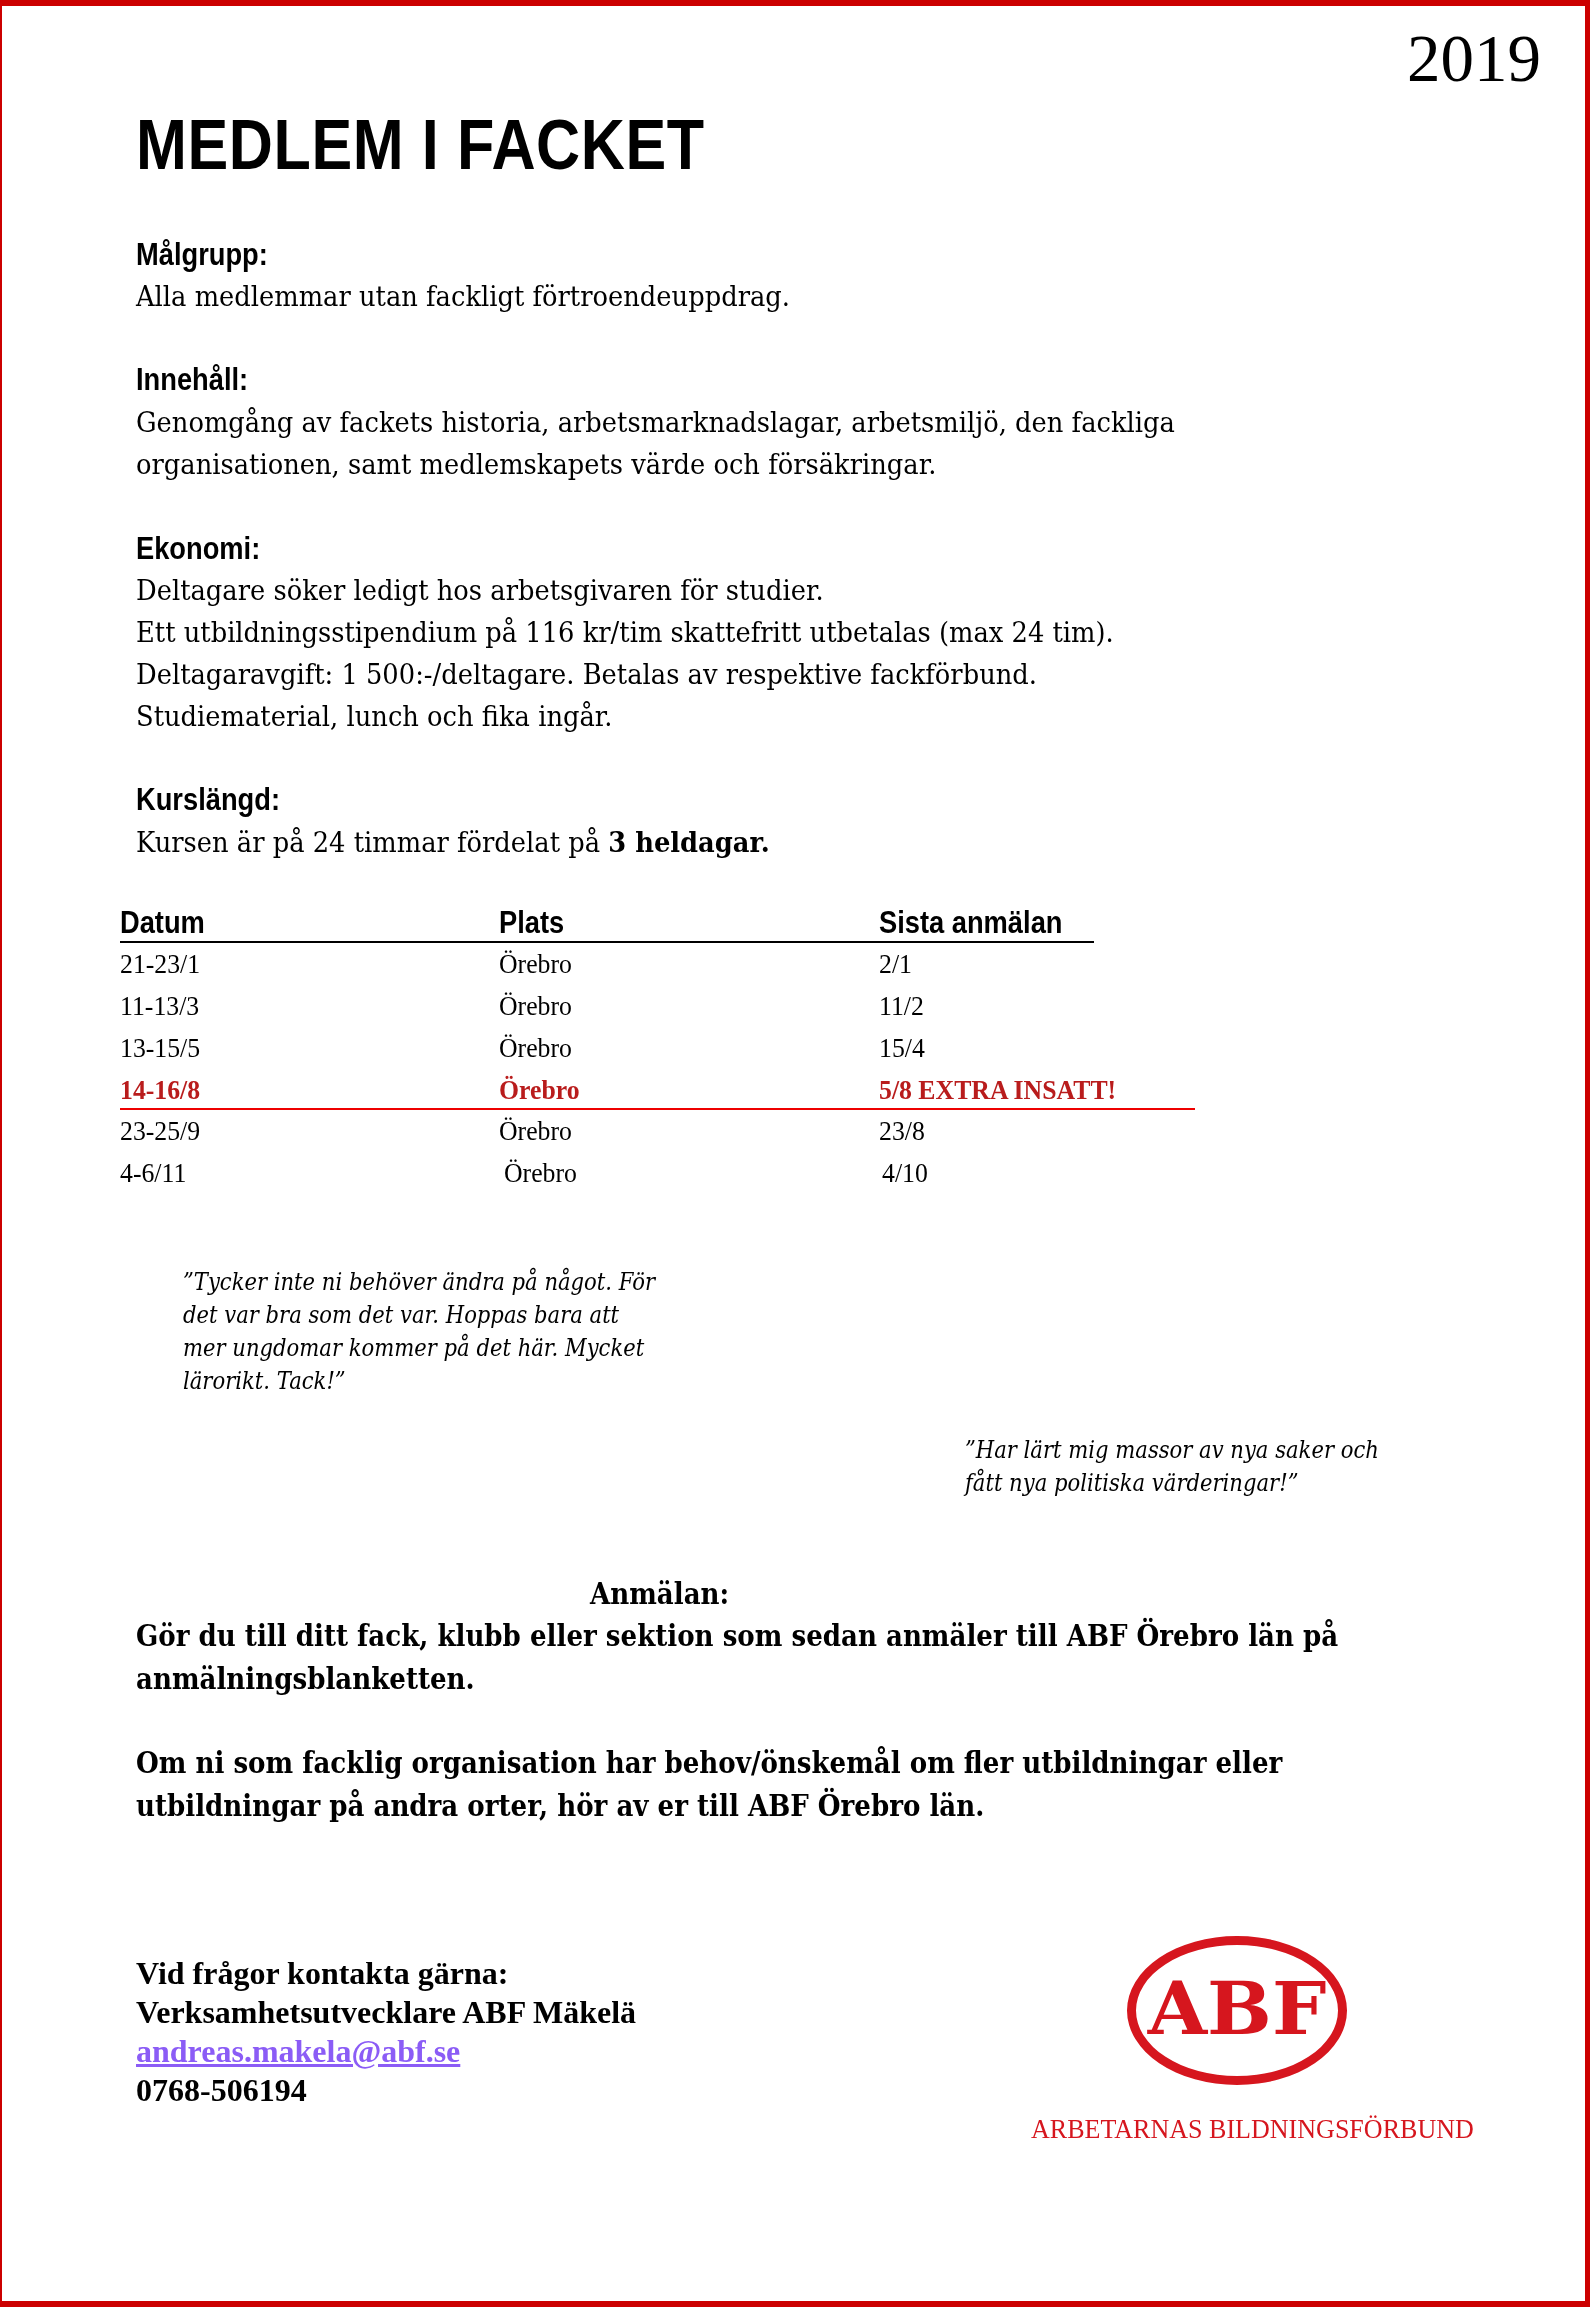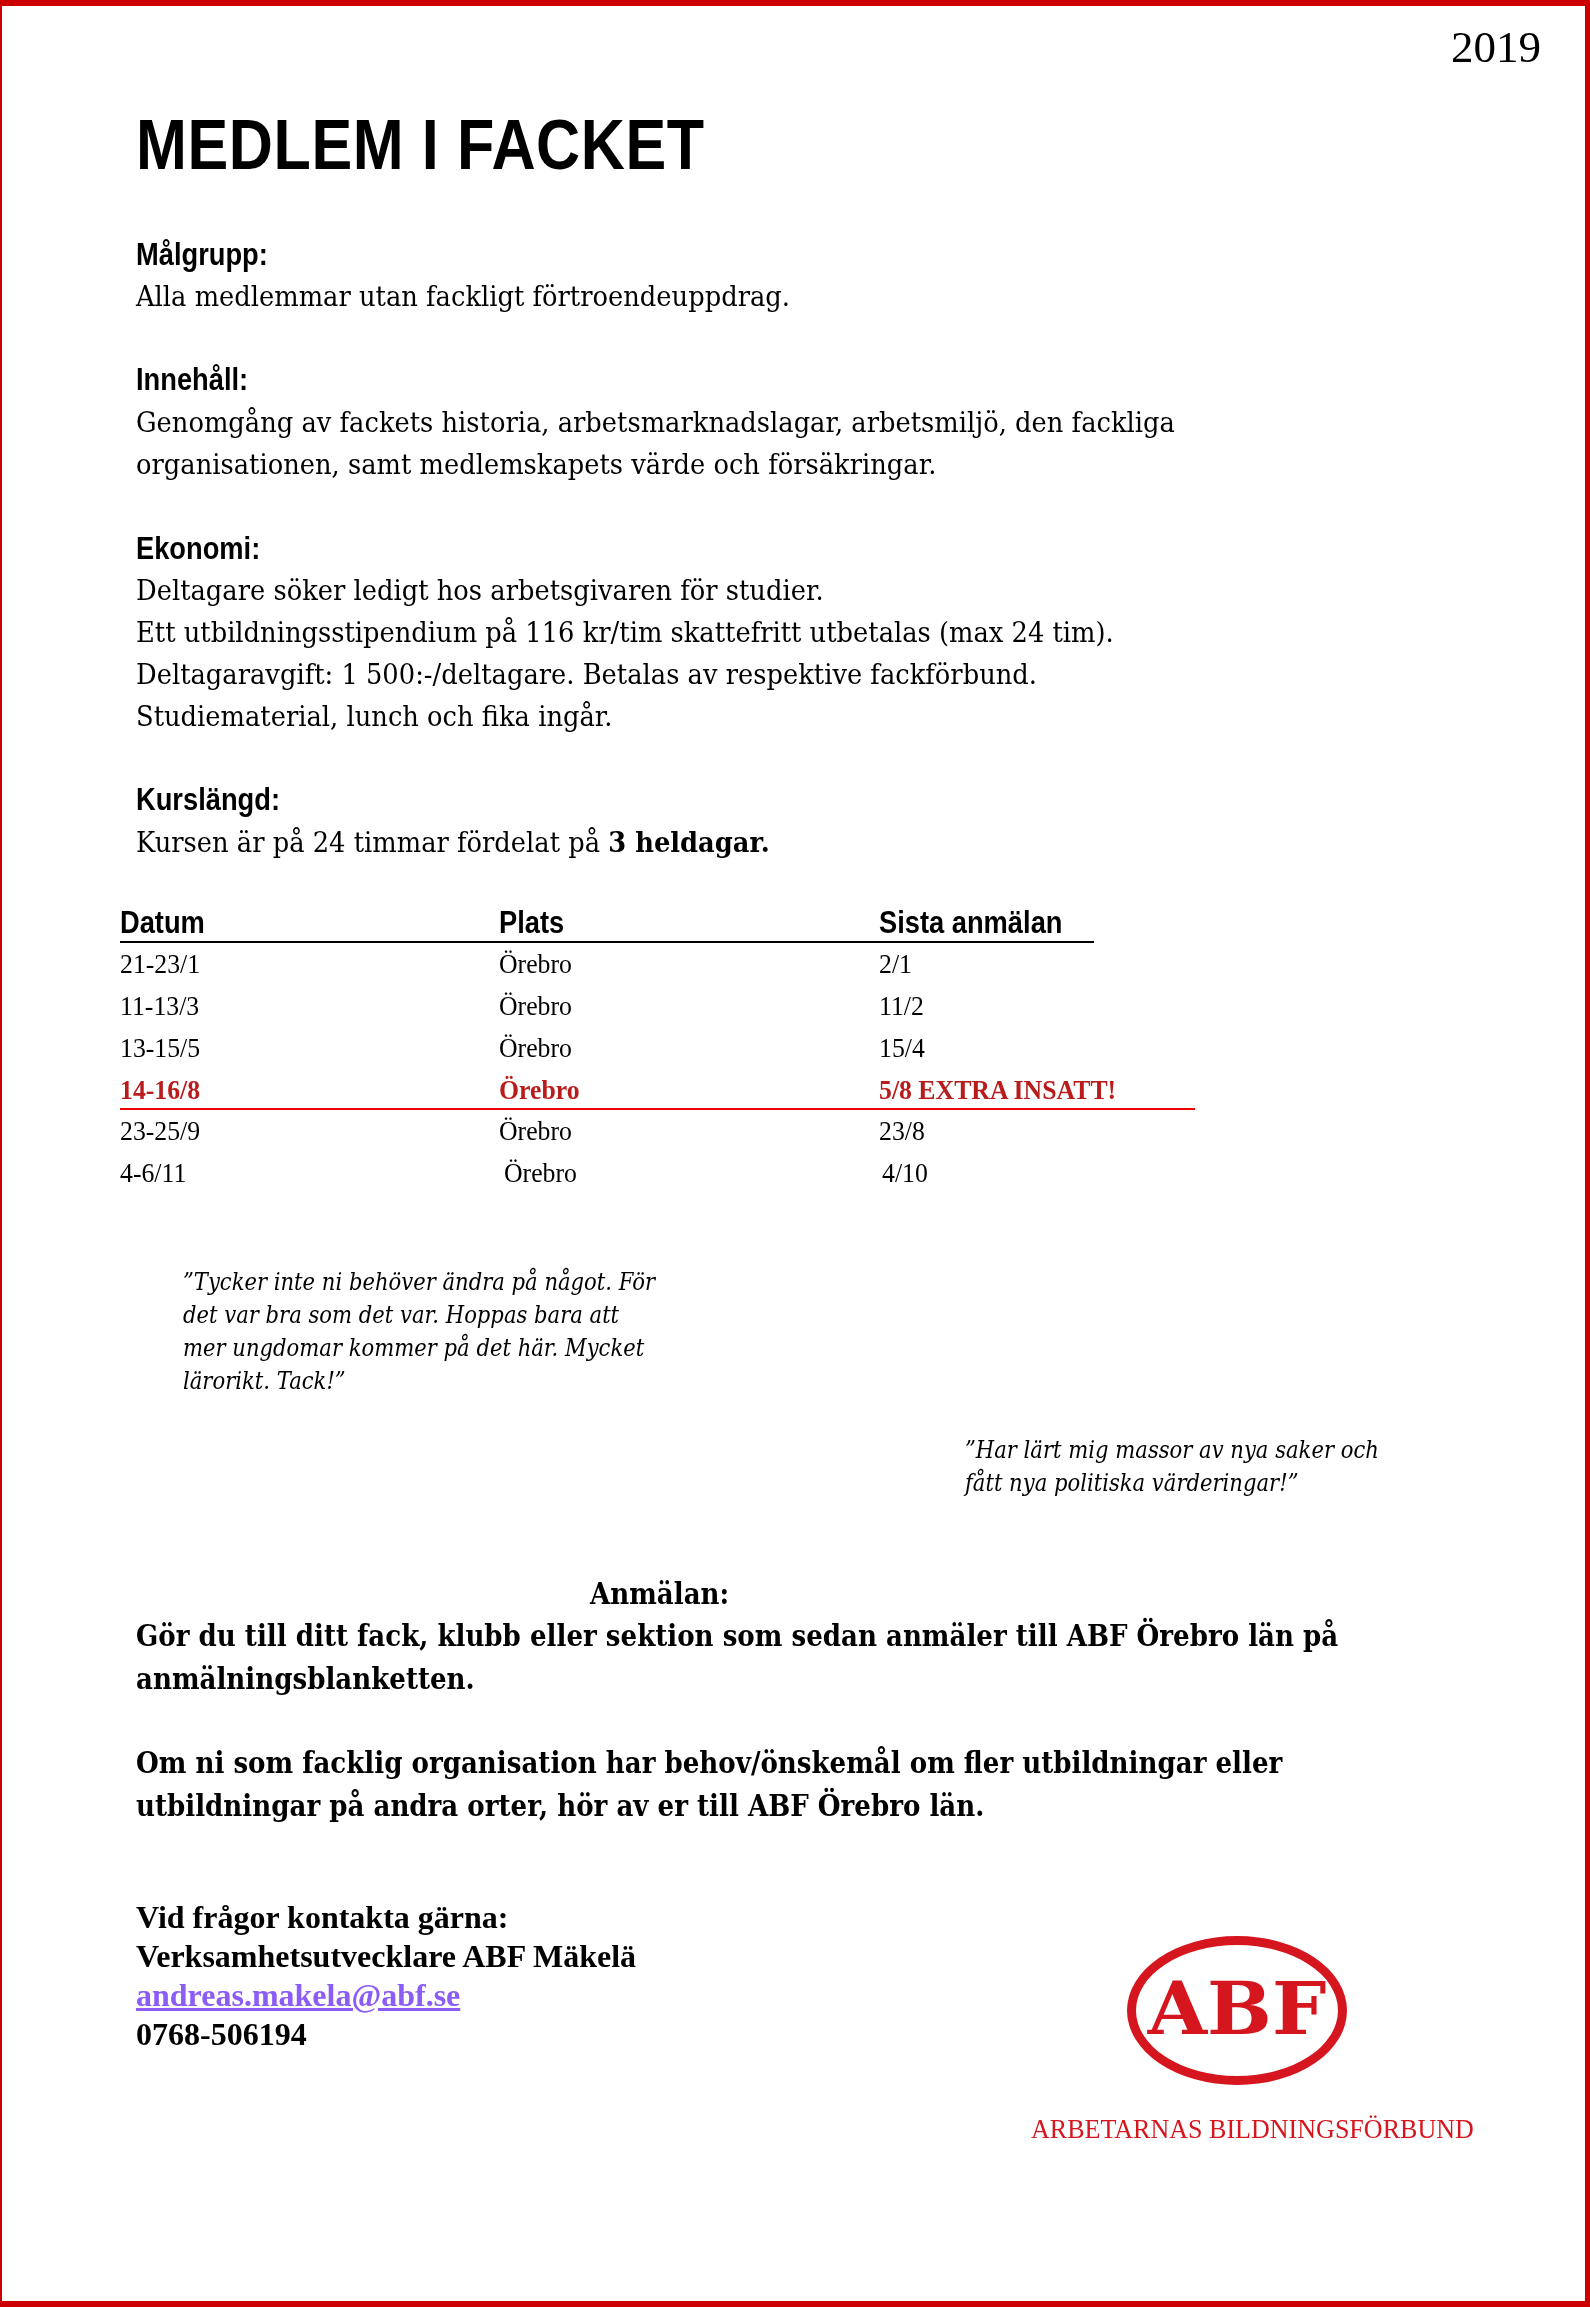"2019" .year { font-size: 45px -> 67px }
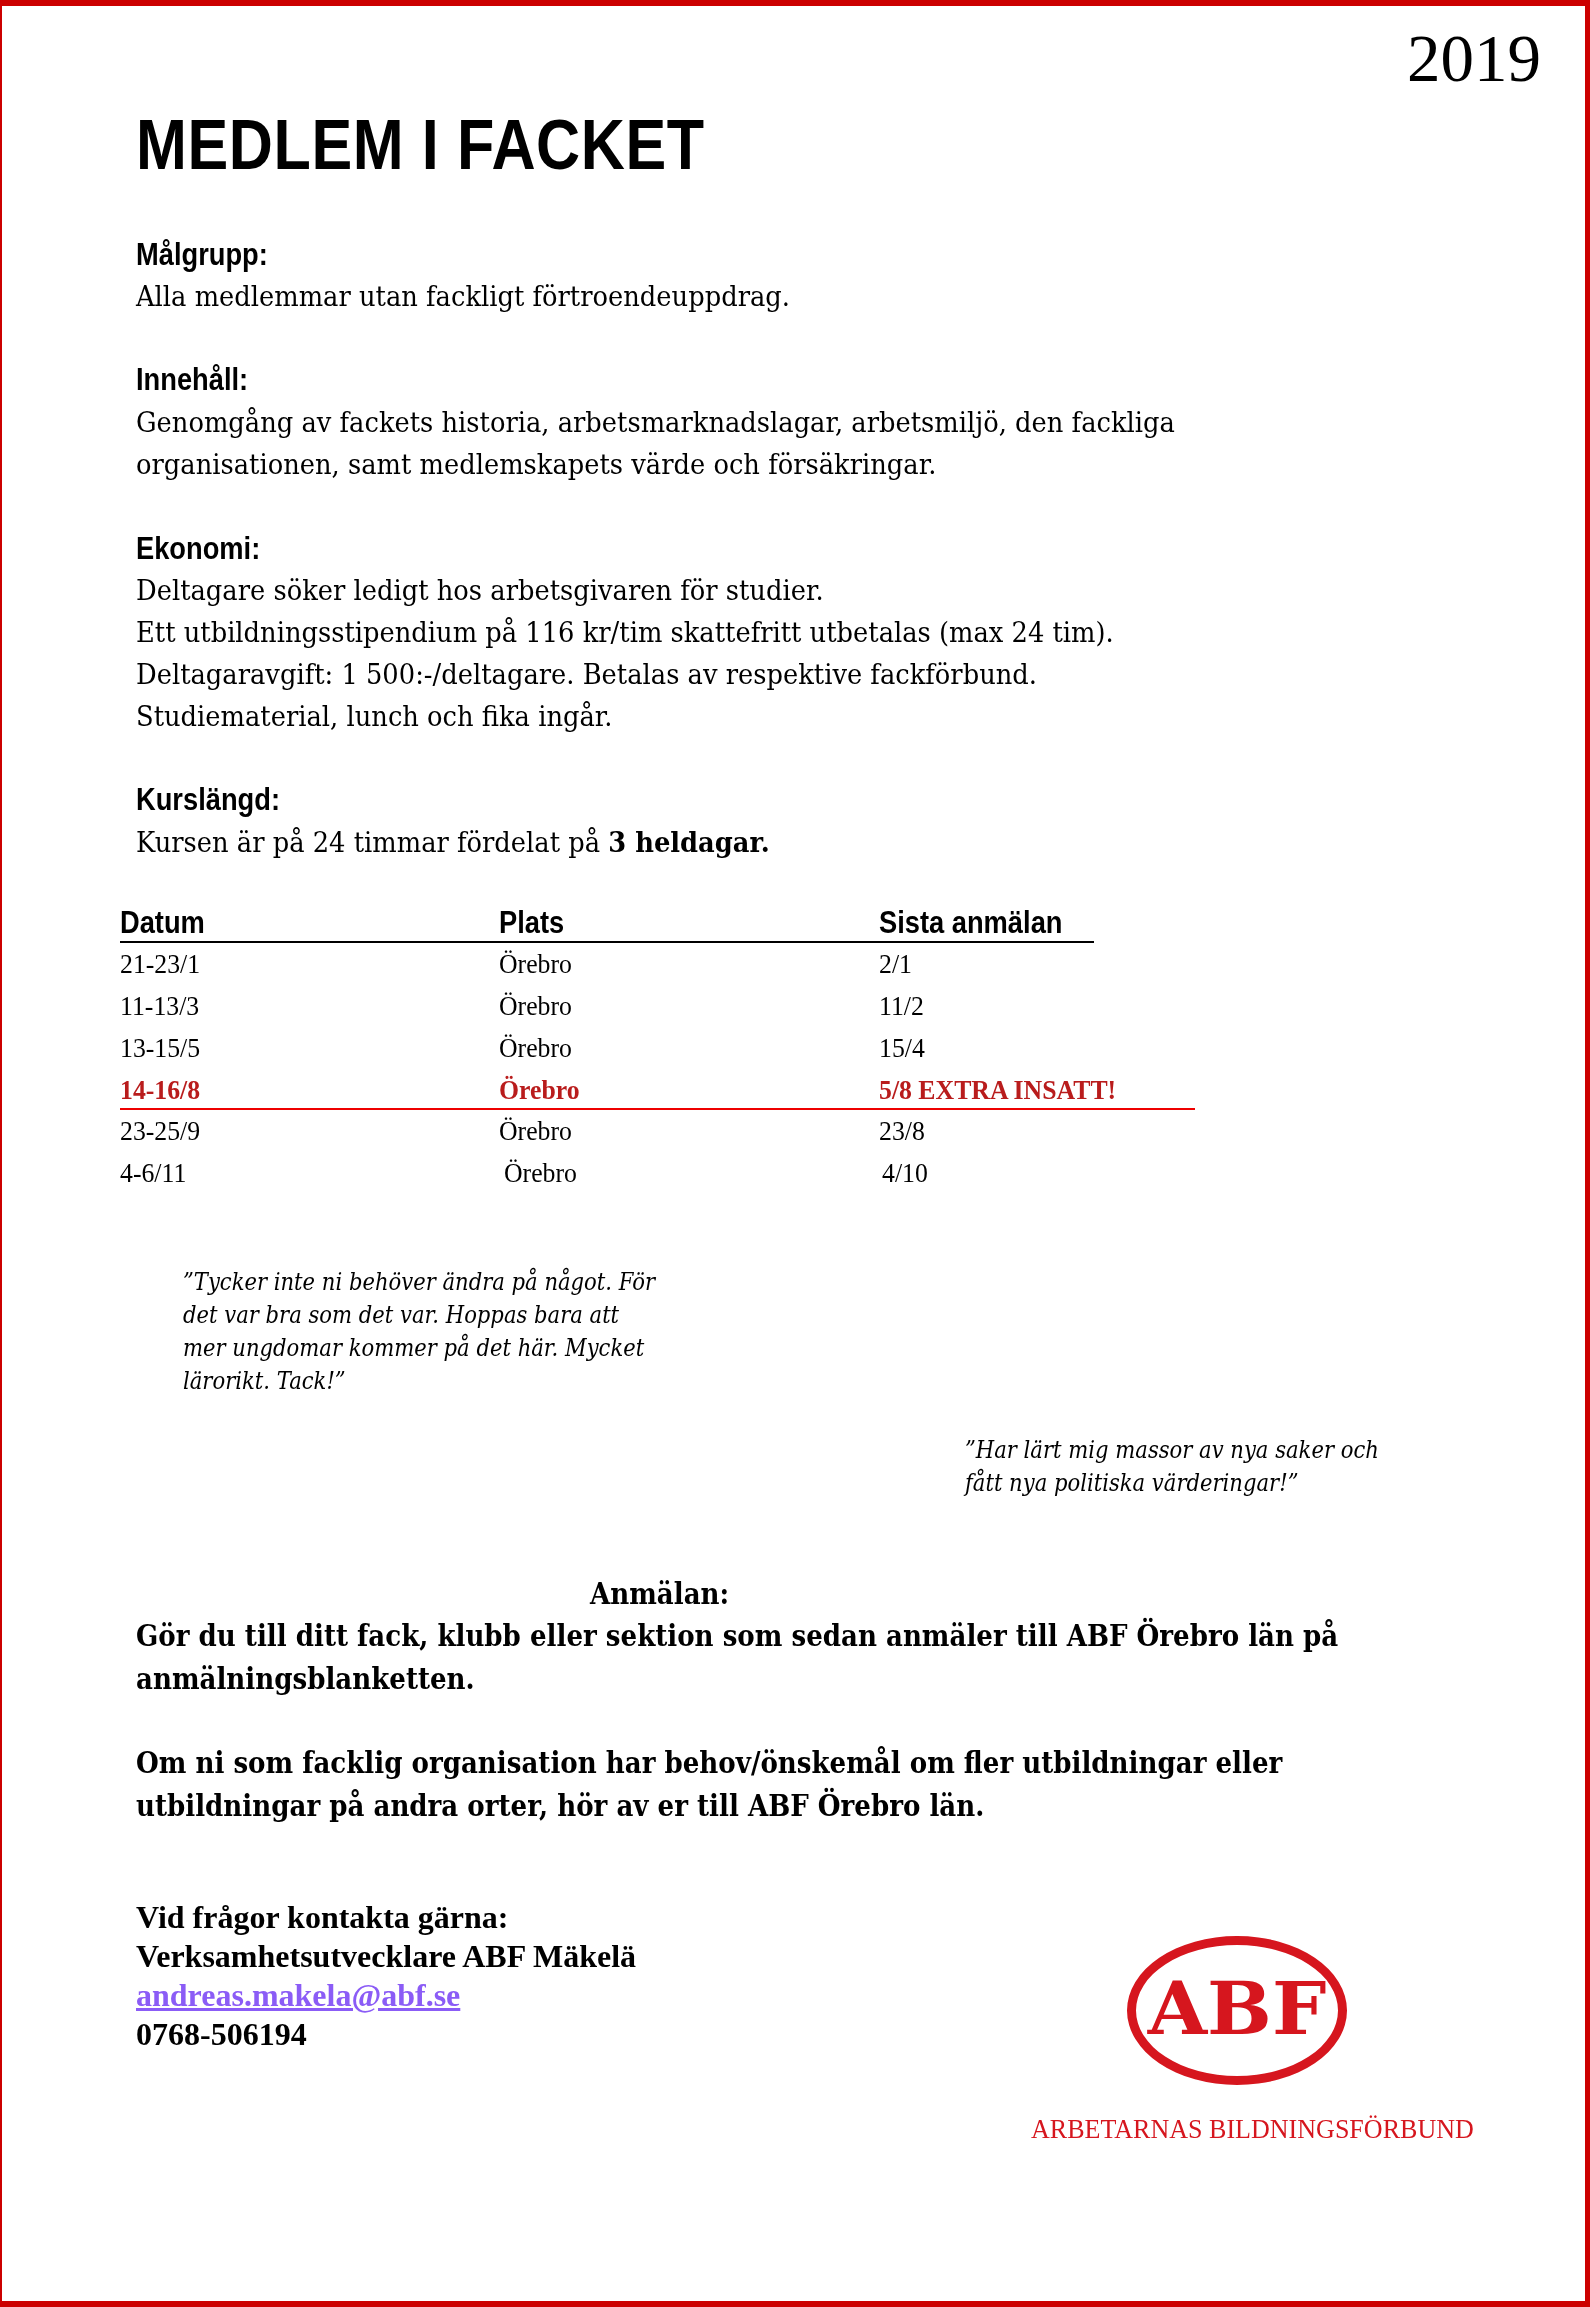"Vid frågor kontakta gärna:" div.abs { top: 1898px -> 1954px }
